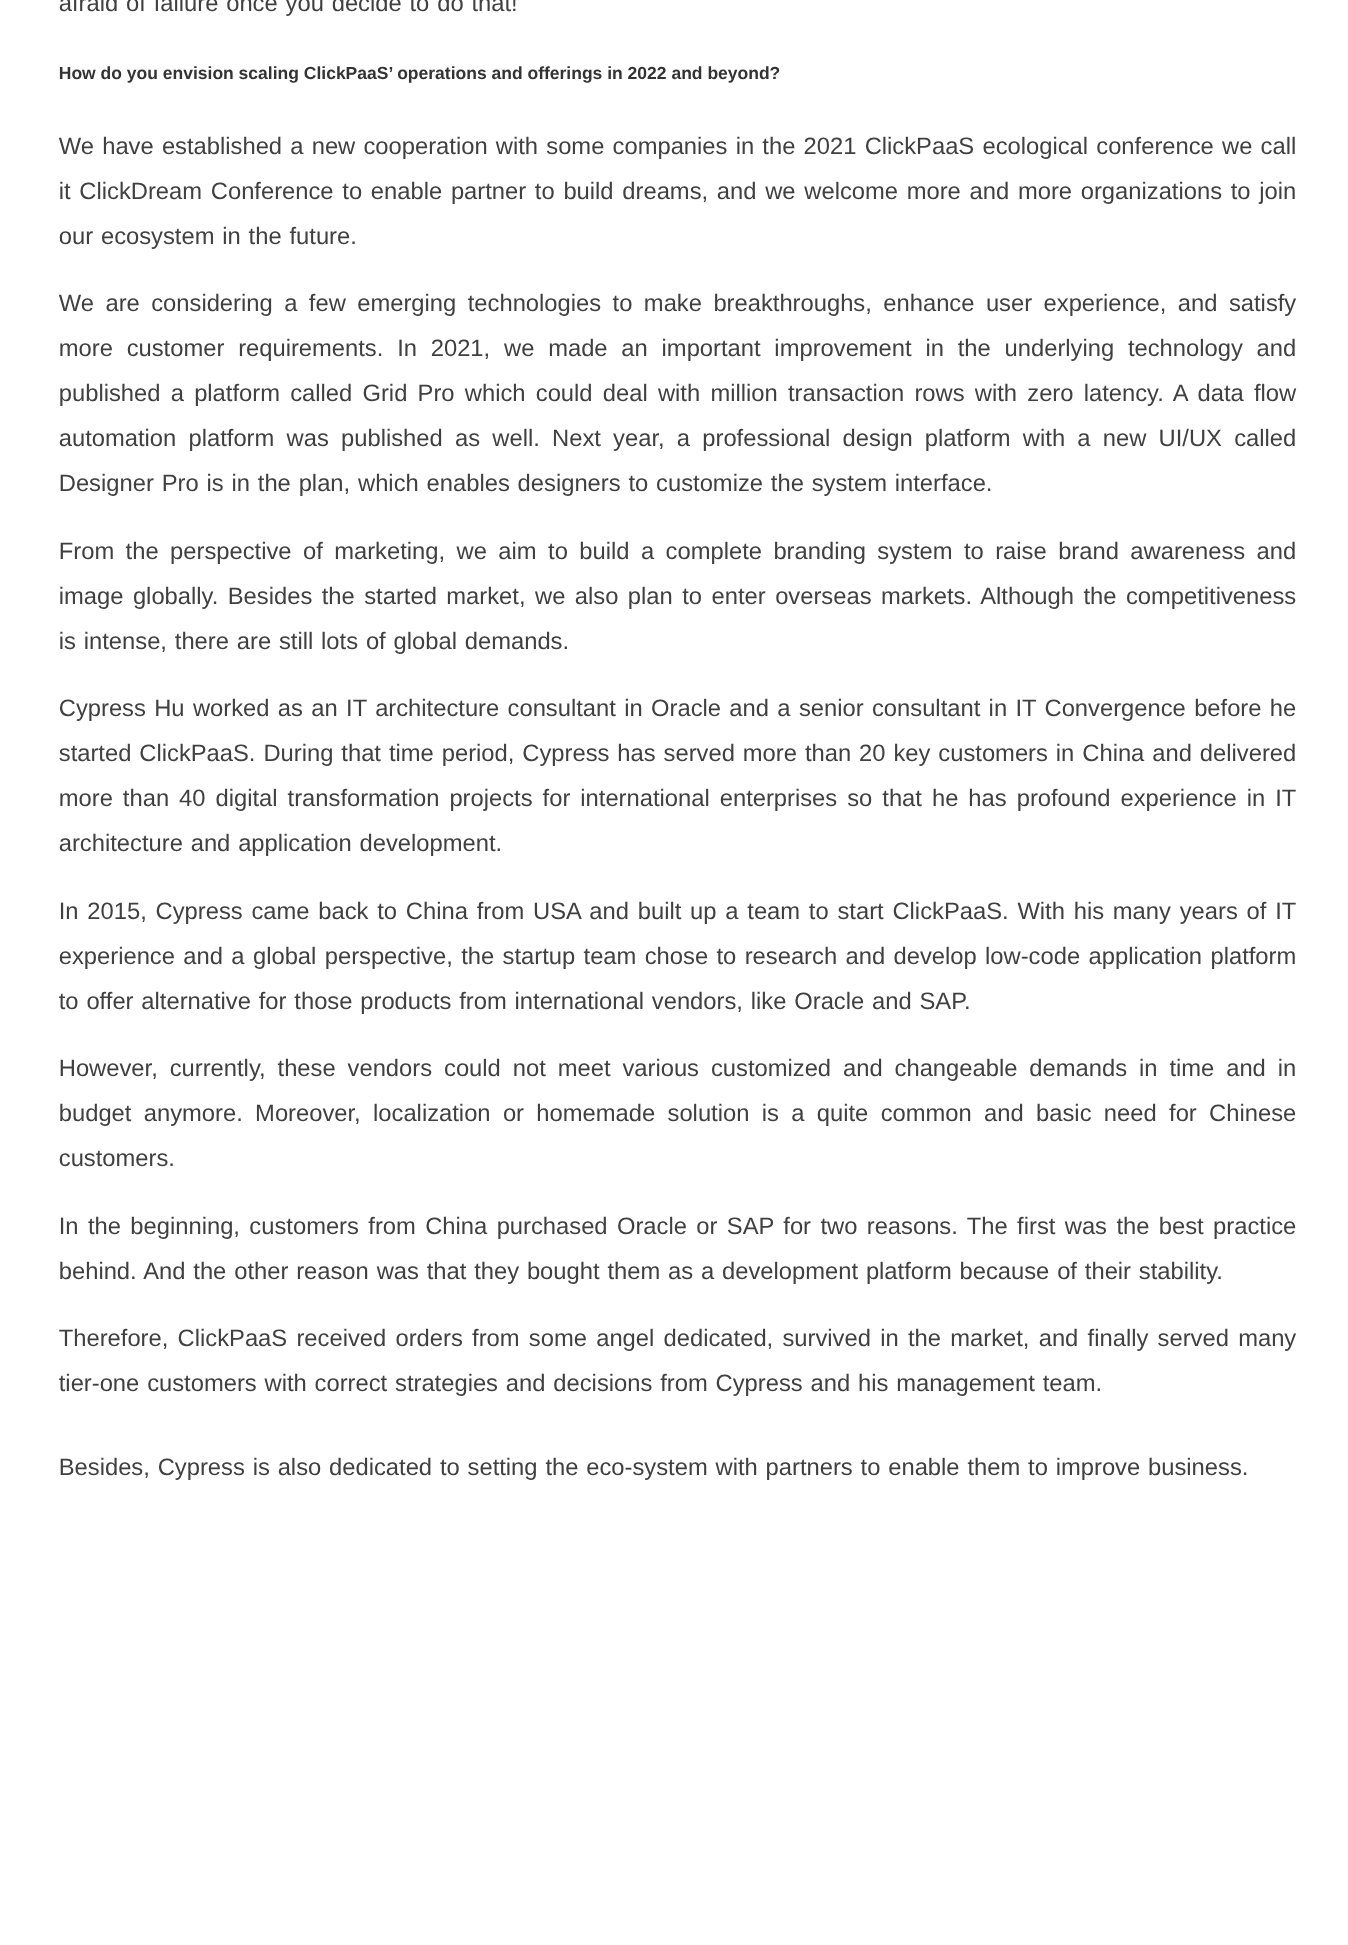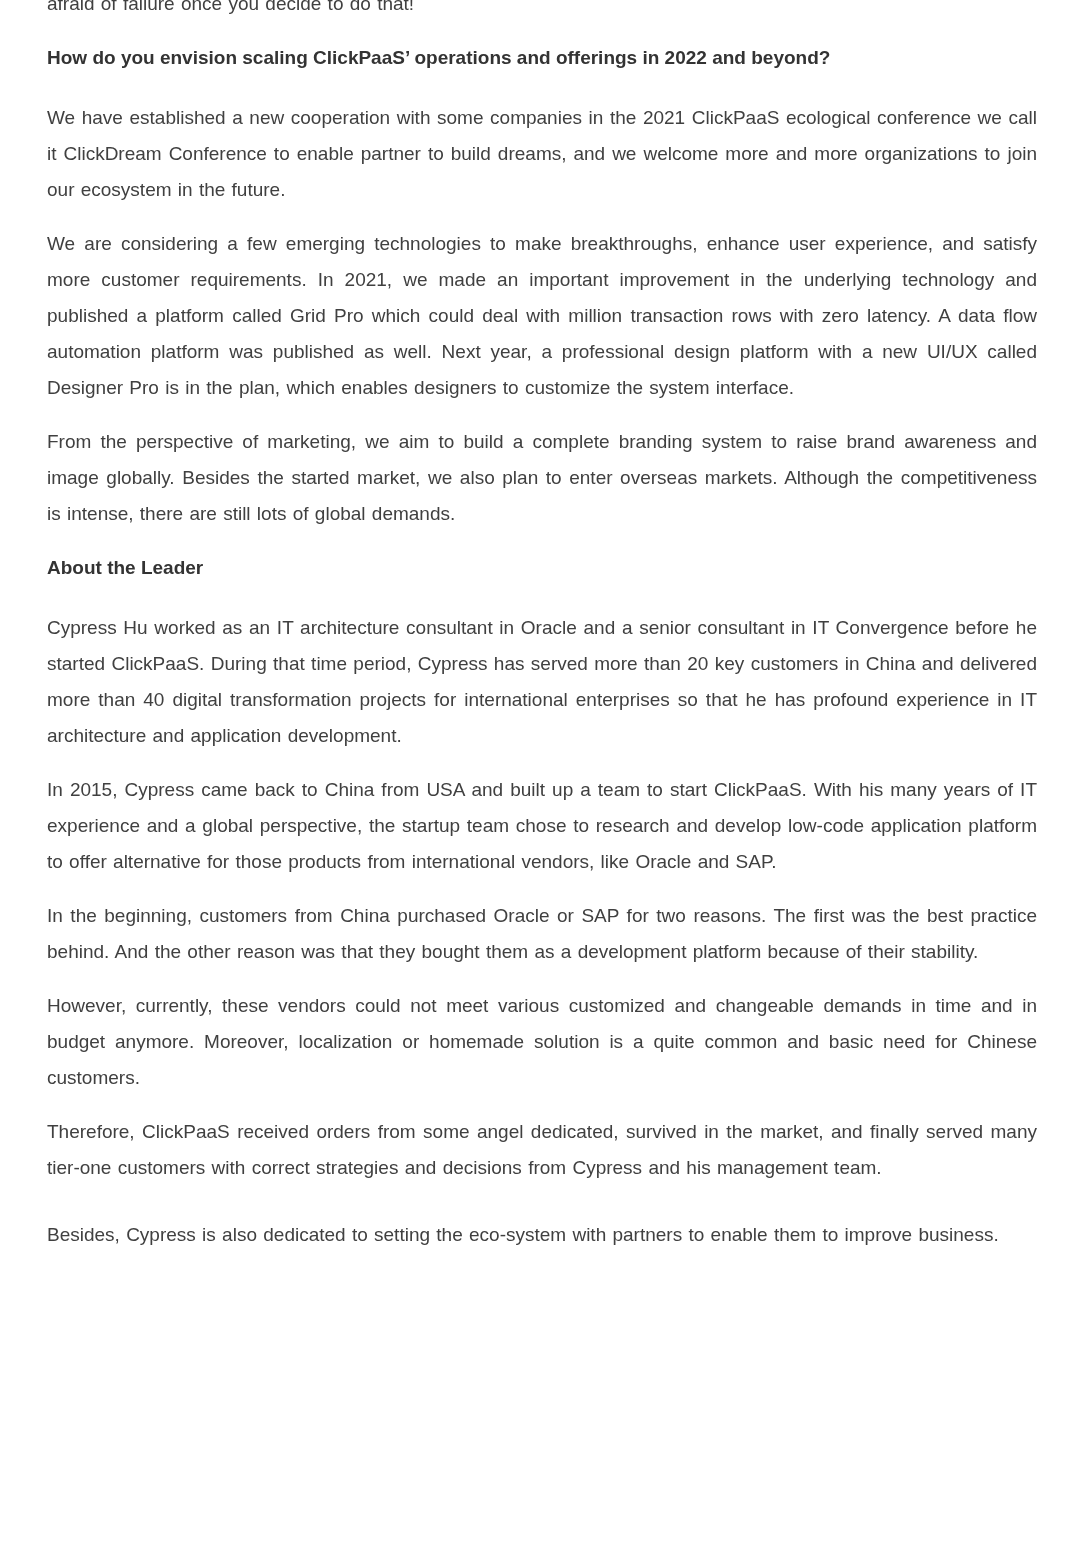"How do you envision scaling" .heading { font-size: 19px -> 14px }
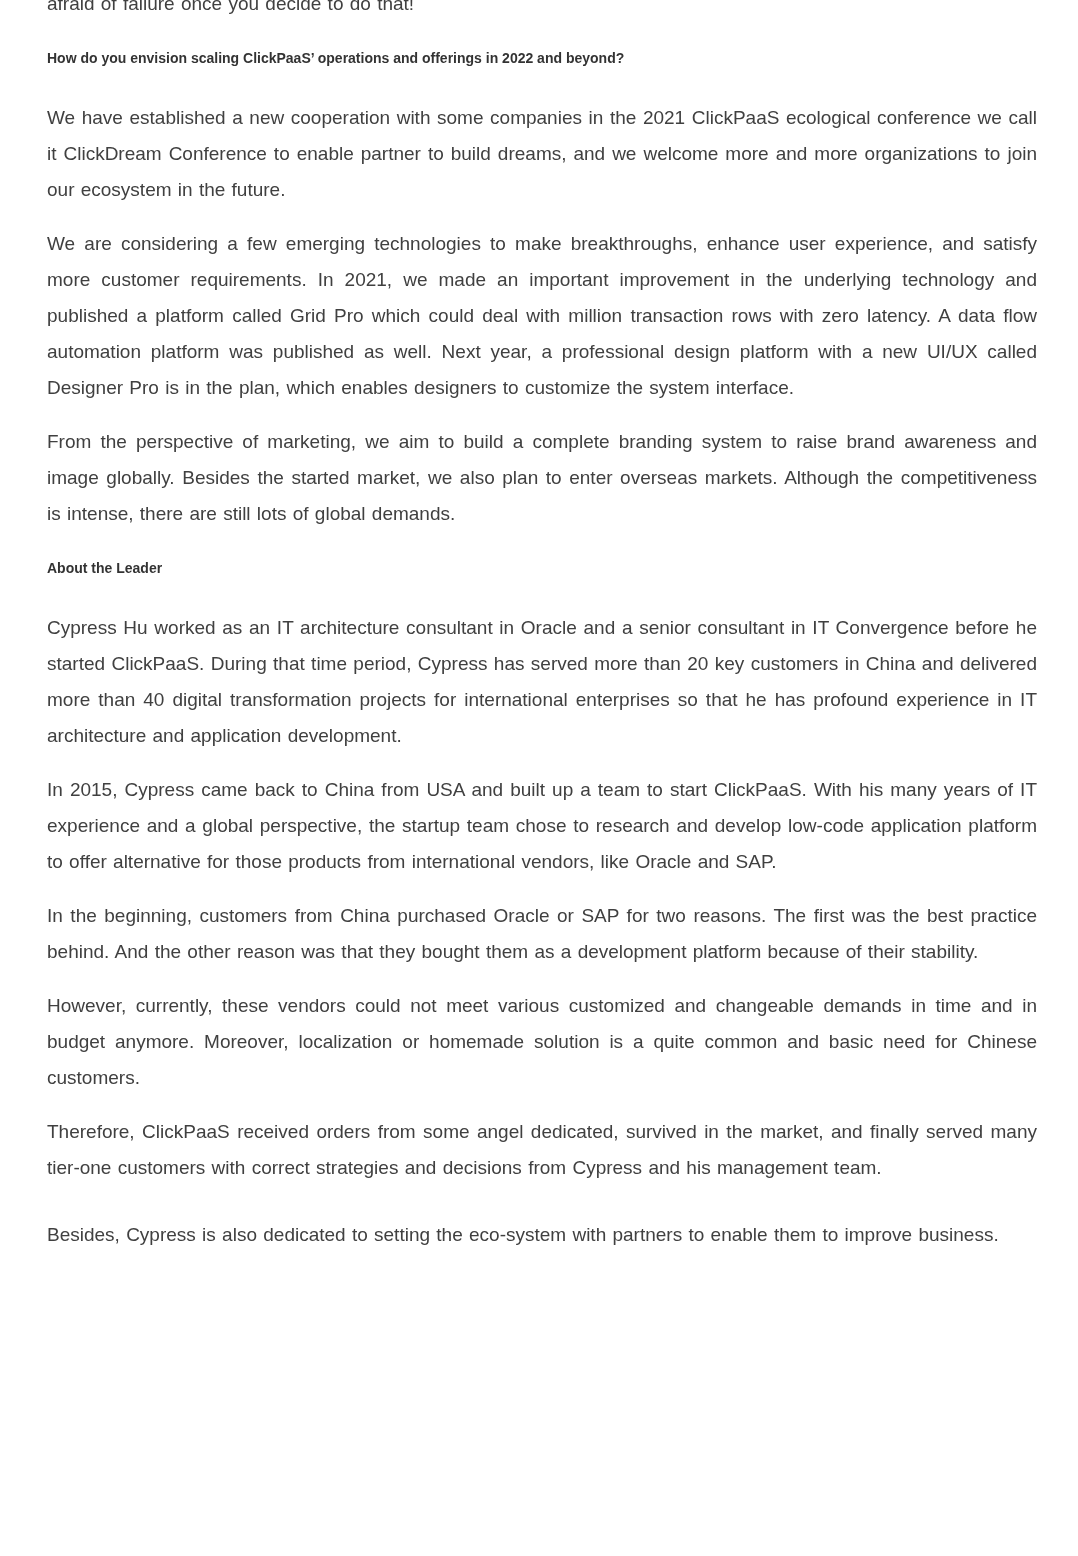"About the Leader" h2.heading { html: <h2>About the Leader</h2> -> none }
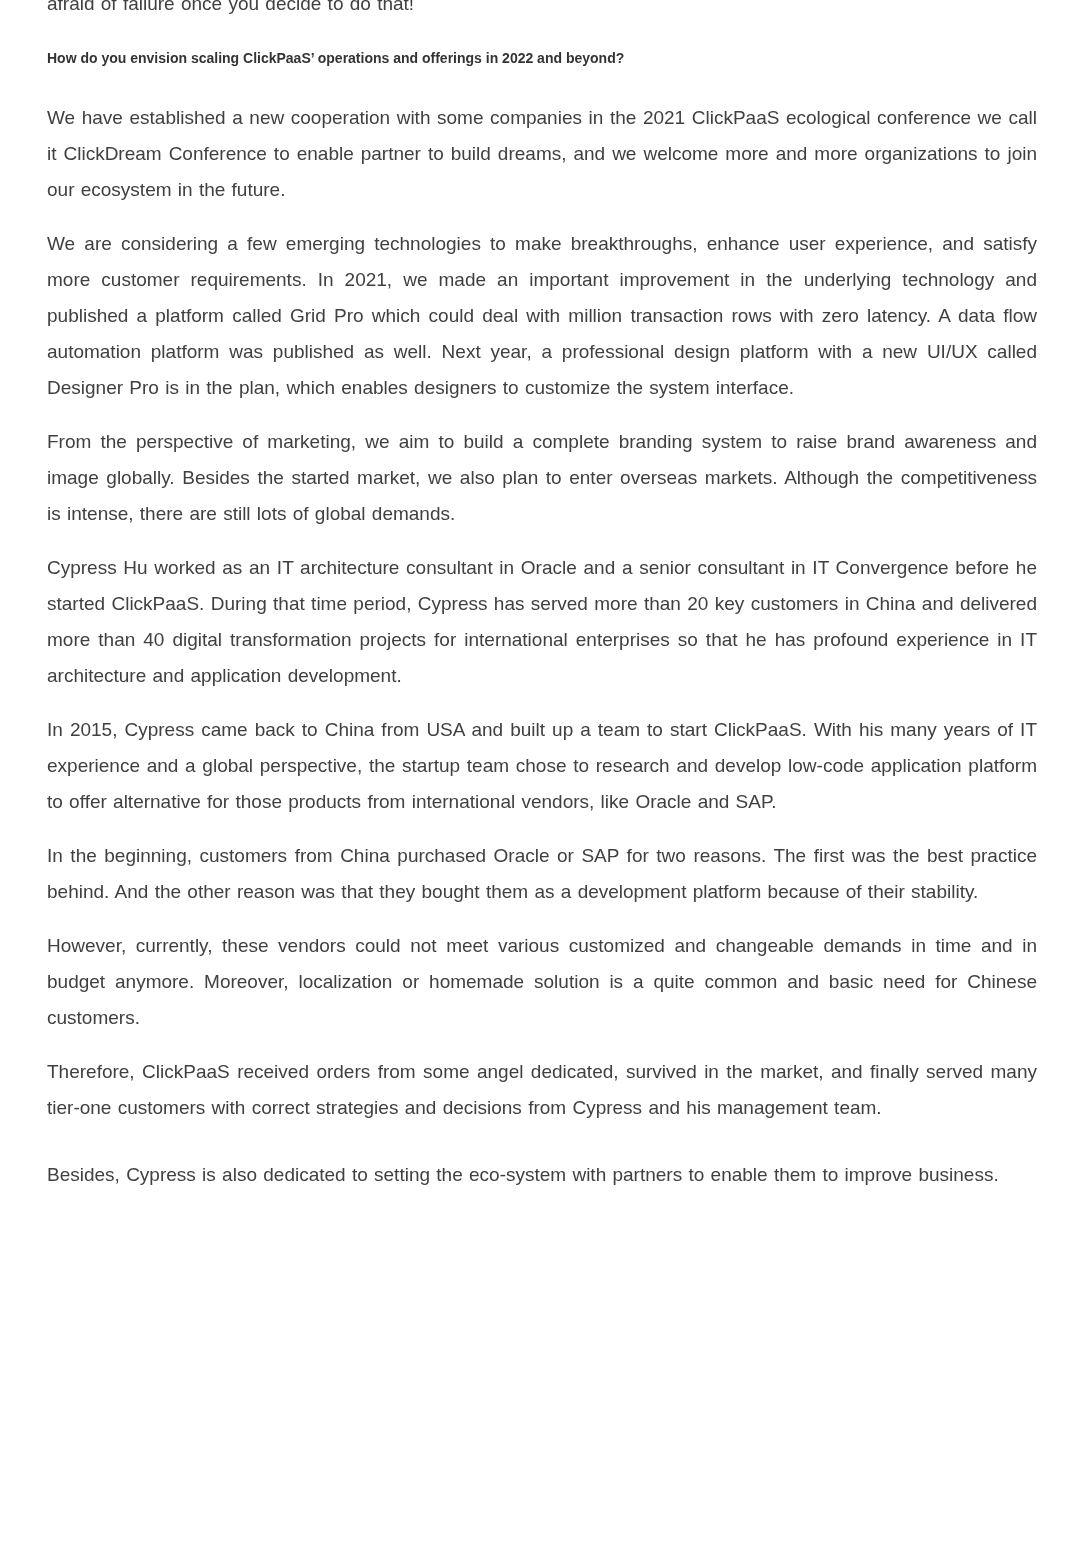"In the beginning, customers from" p.para { order: before "However, currently, these vendors could" -> after "However, currently, these vendors could" }
